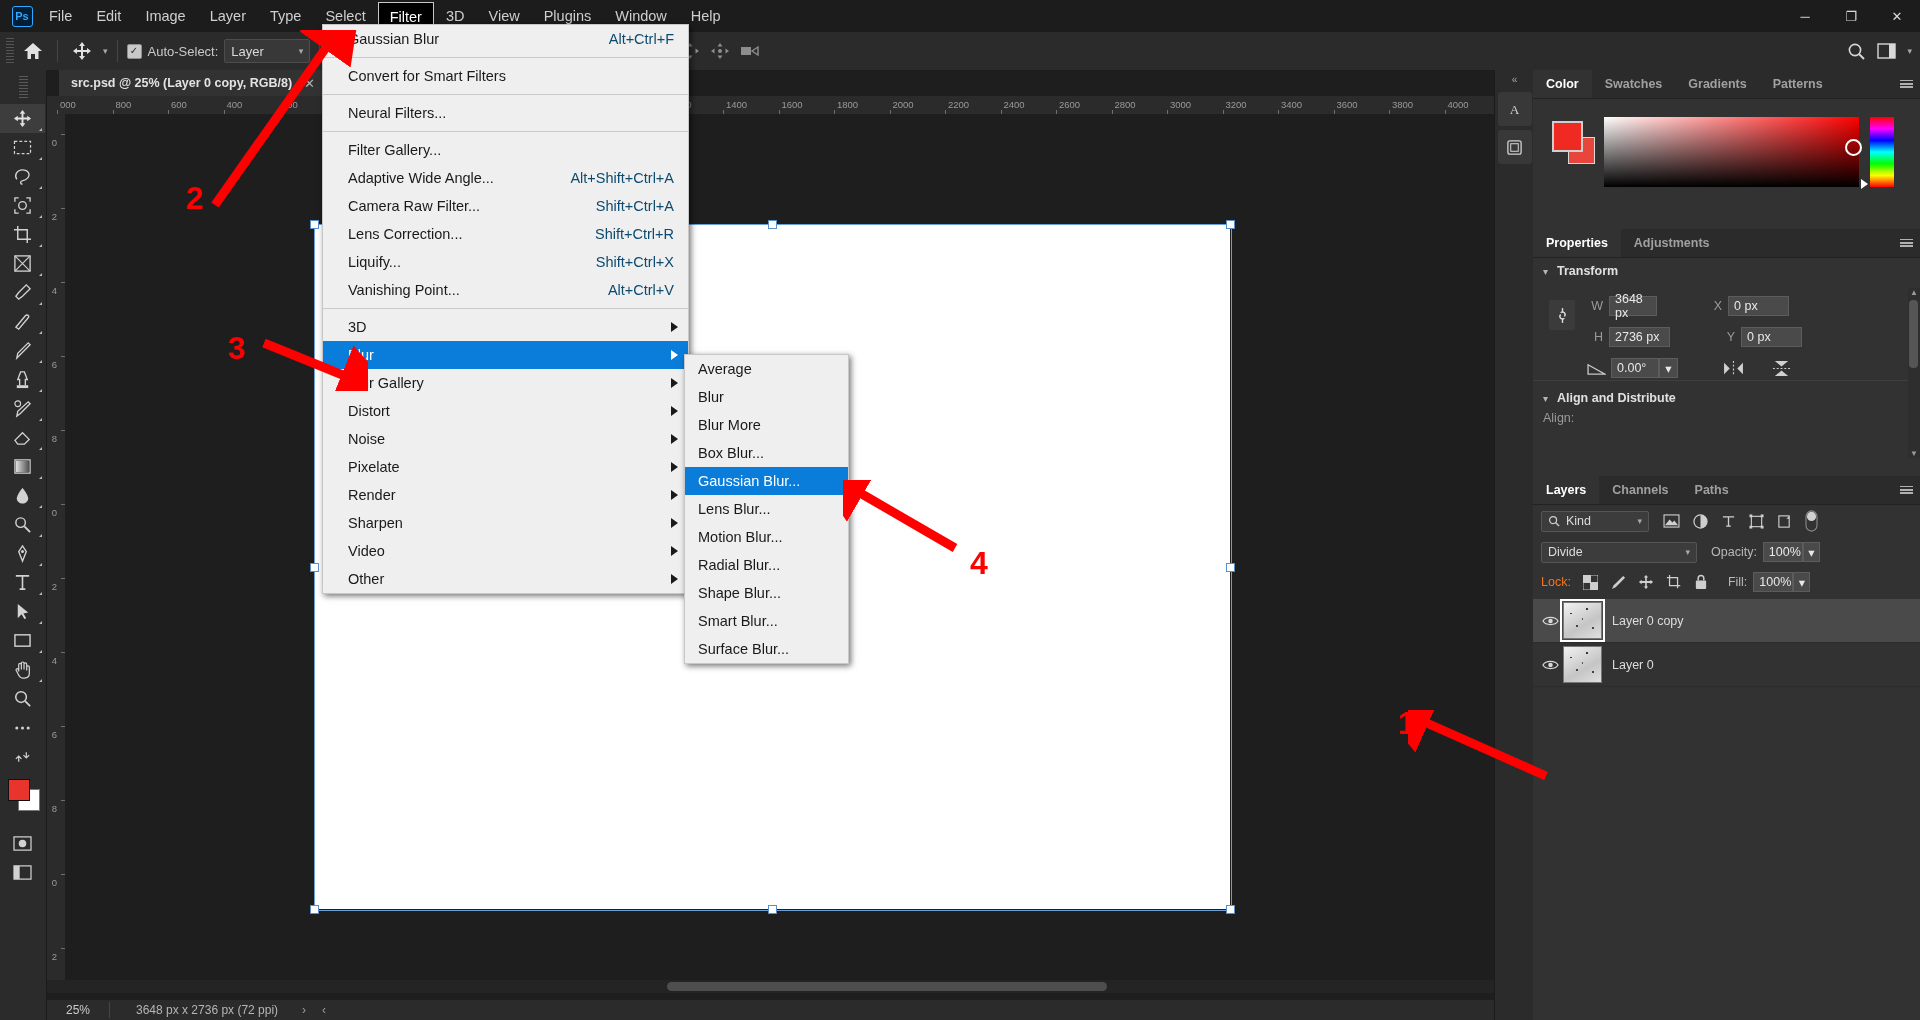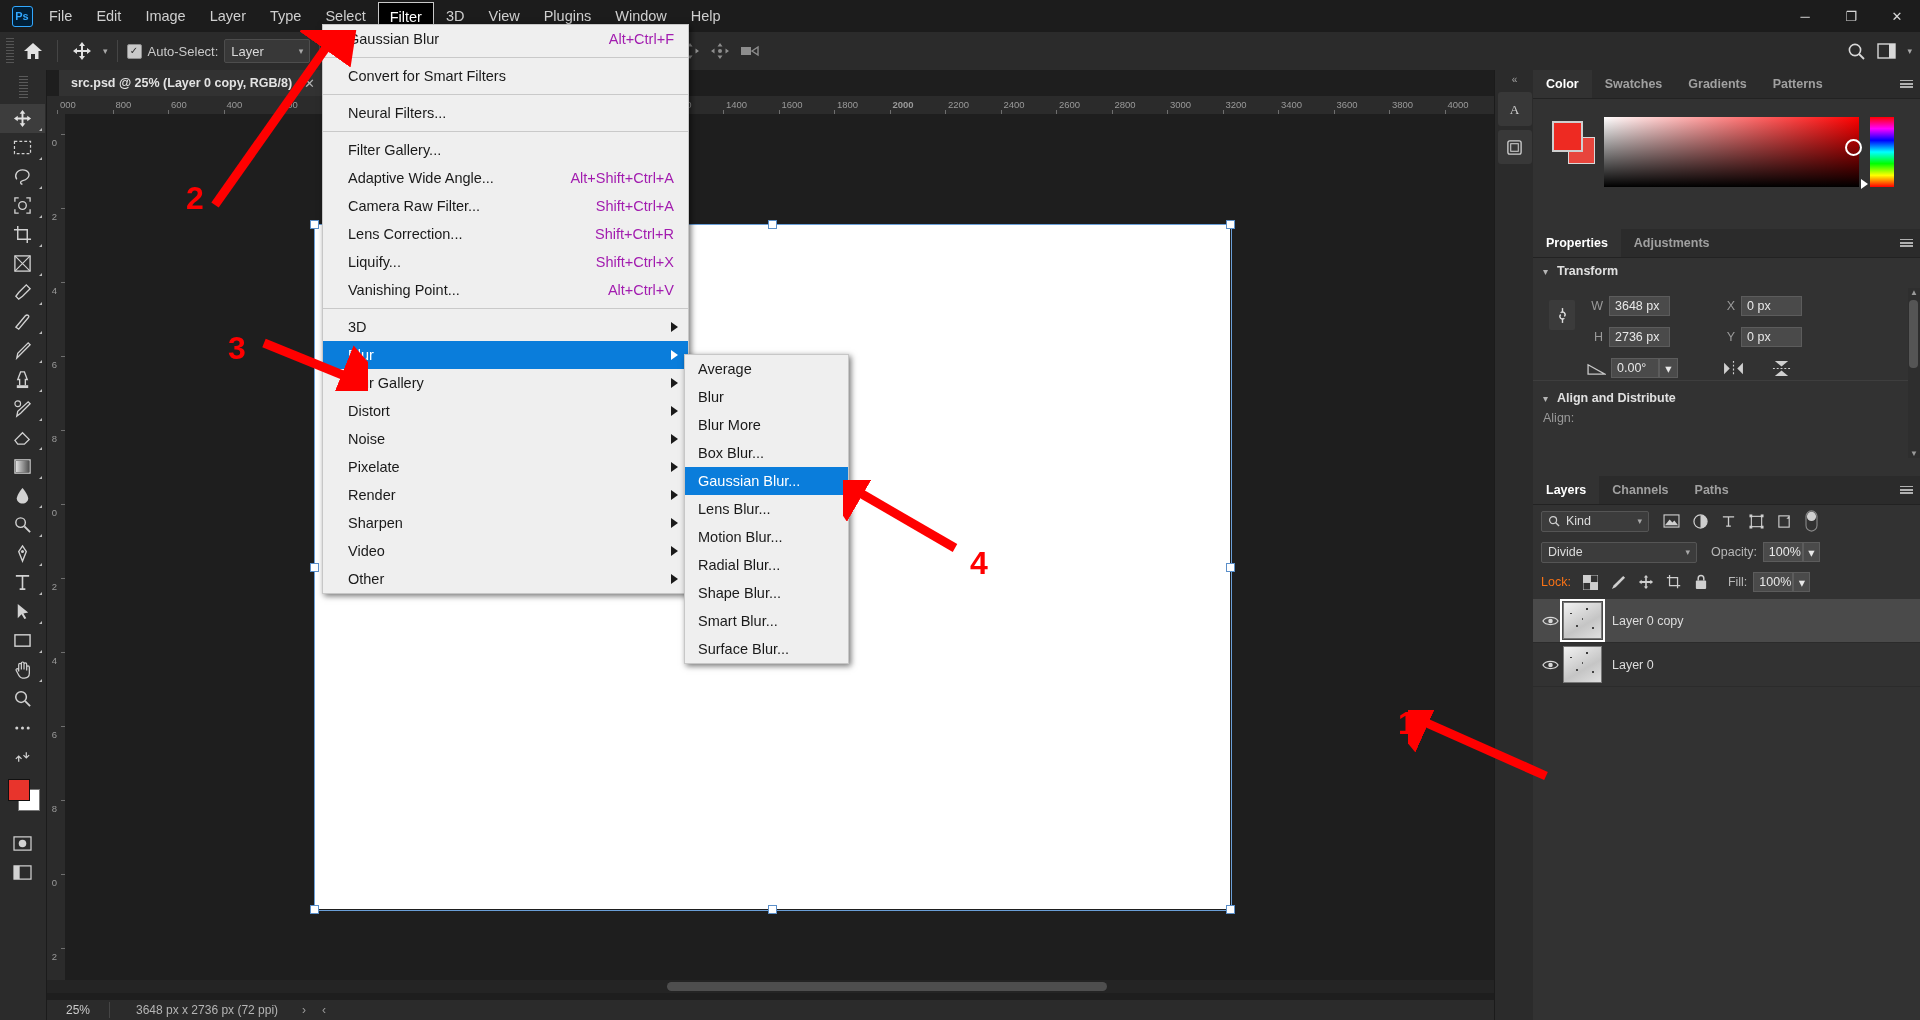"Alt+Ctrl+F" .mi .sc { color: #a21caf -> #0c4a6e }
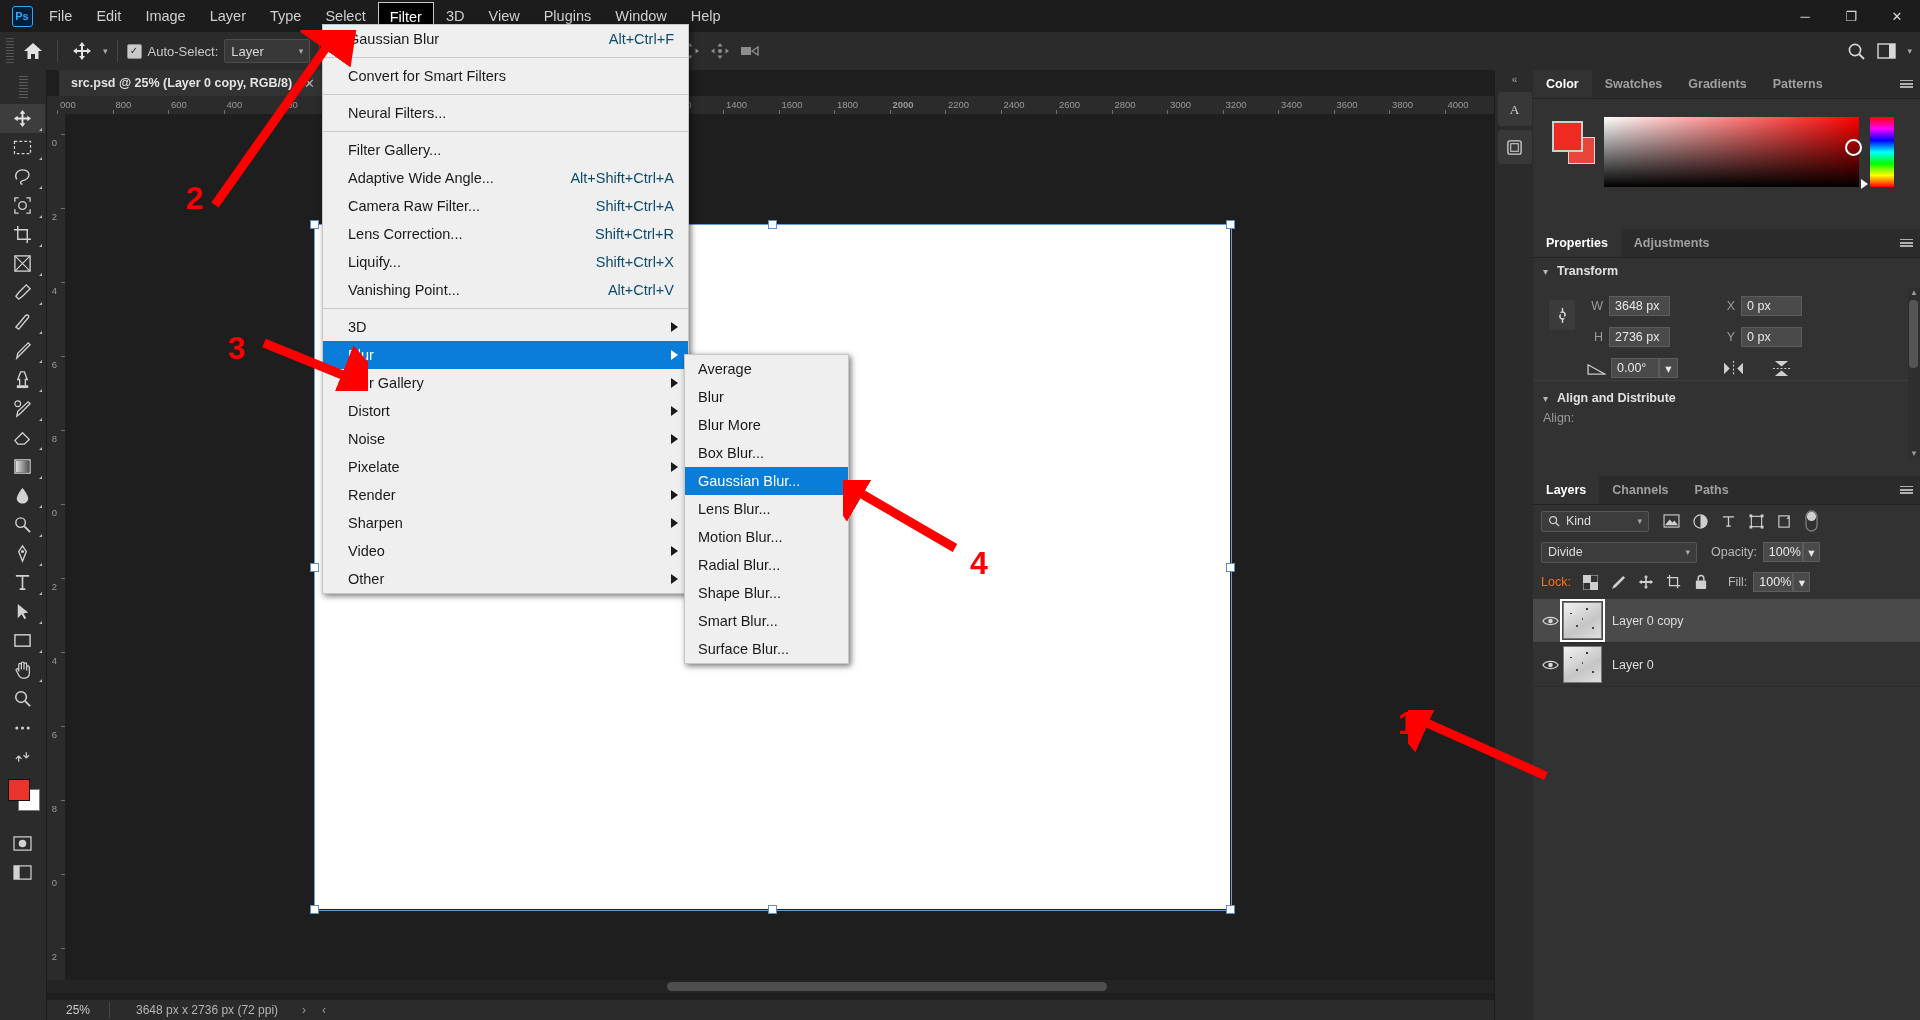"2000" div.rt { font-weight: bold -> none }
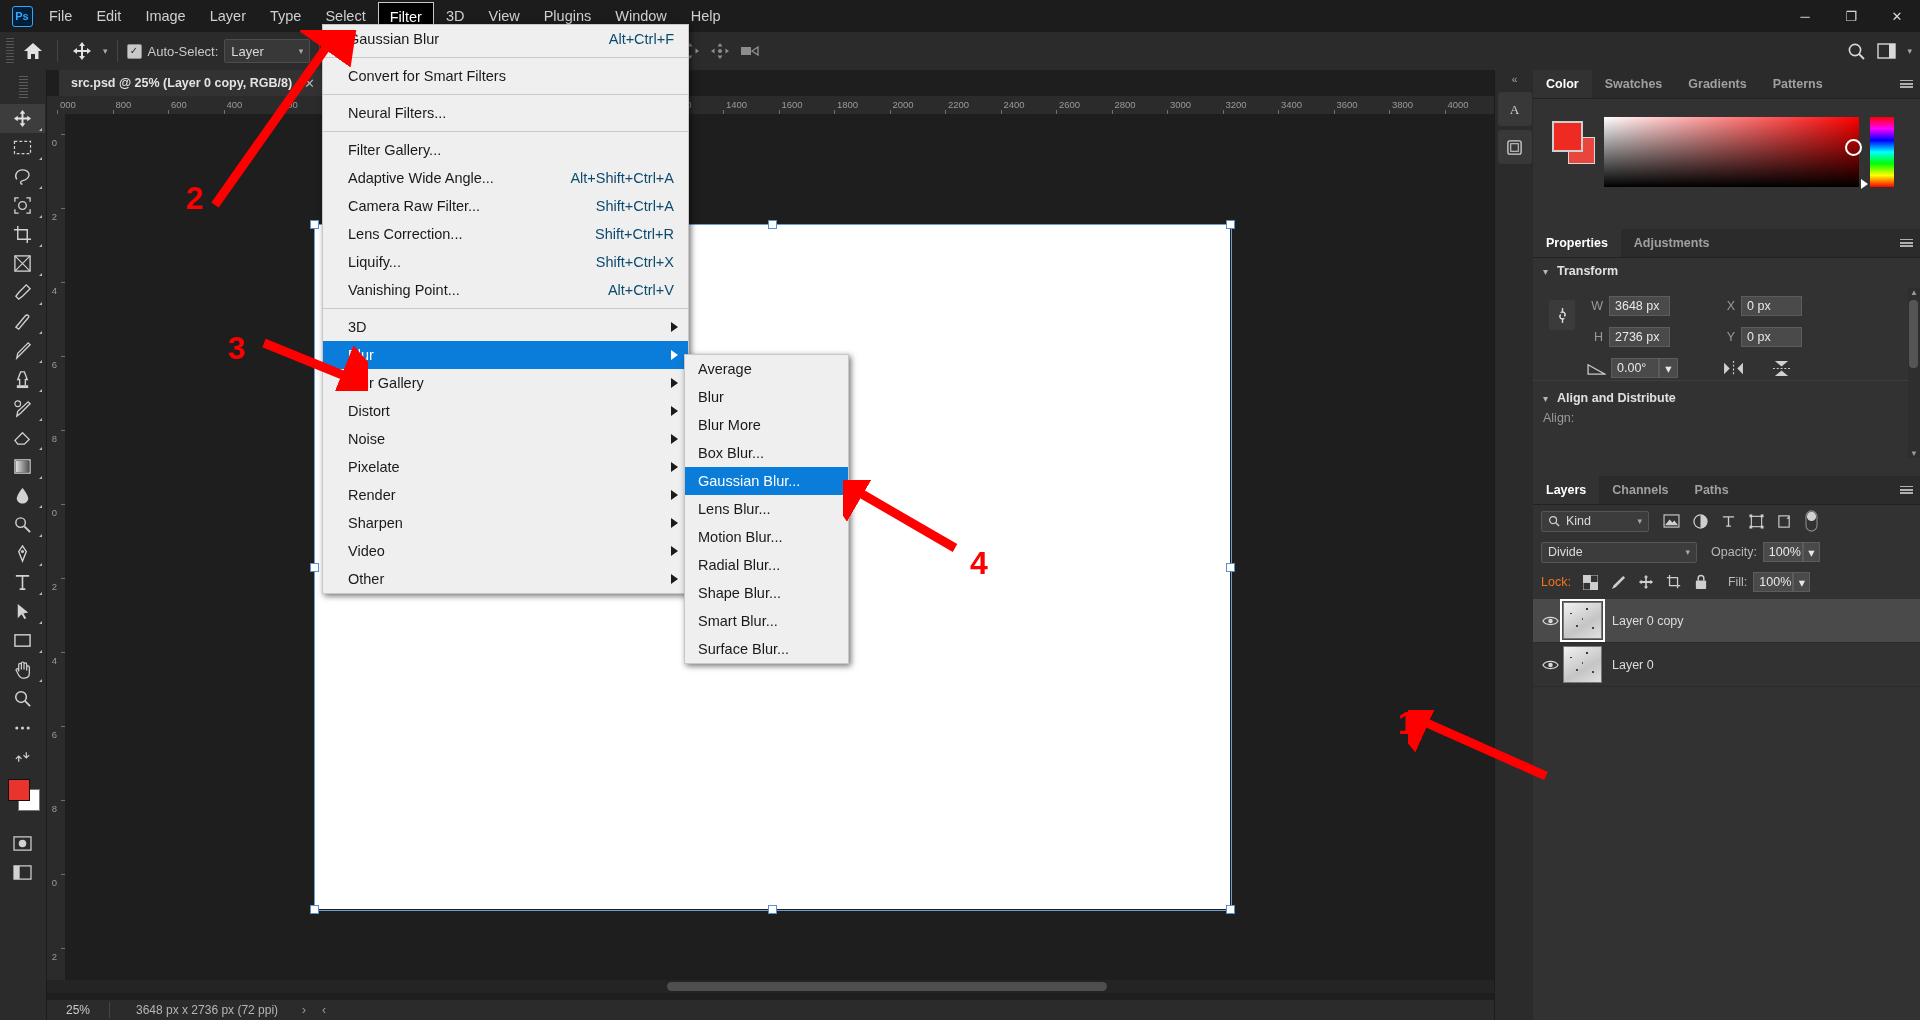"3648 px" div.field { width: 61px -> 48px }
